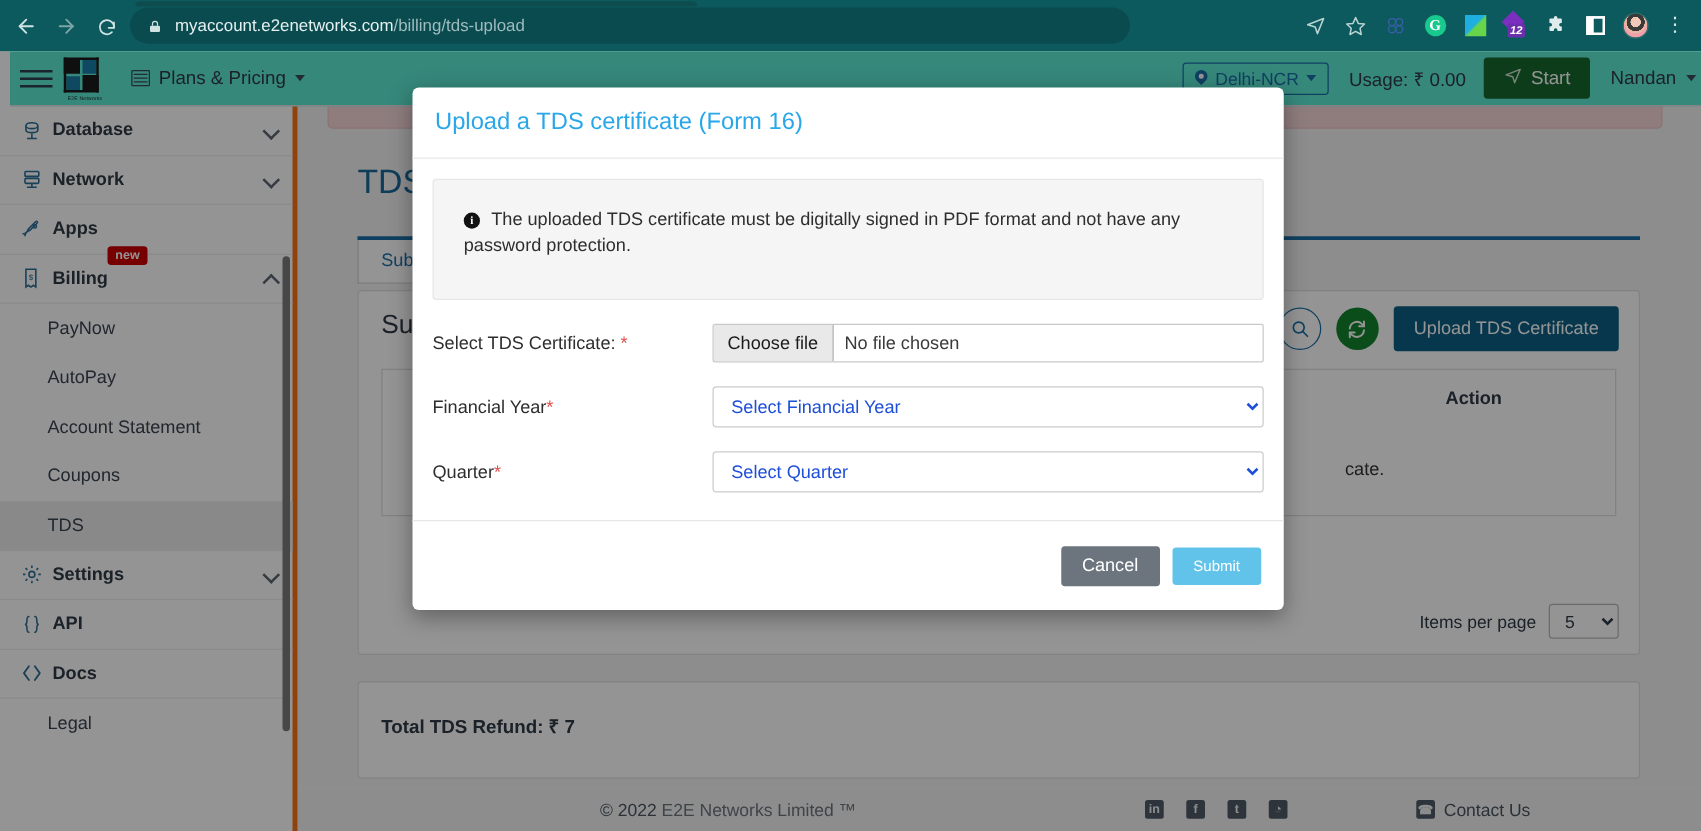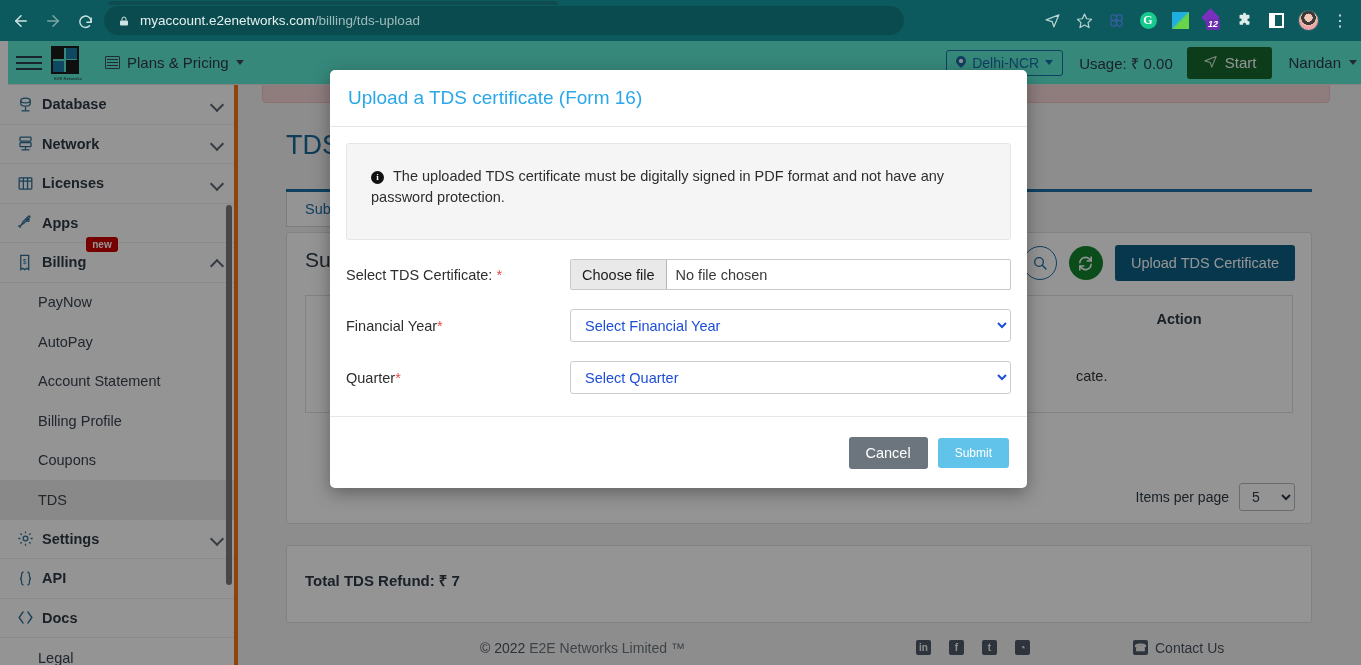"Licenses" div.side-item { html: <div> <span> <svg> <rect></rect> <line></line> <line></line> <line></line> </svg> </span> <span>Licenses</span> <span></span> </div> -> none }
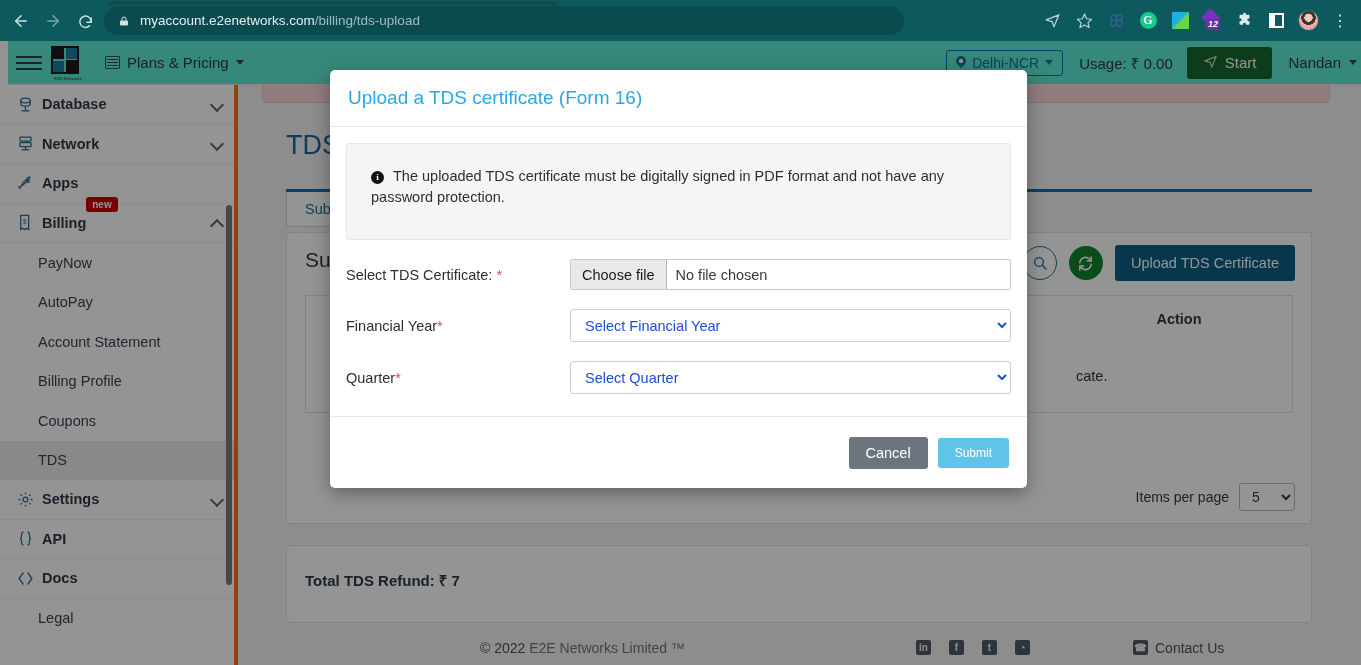"Billing Profile" div.side-item { html: <div> <span>Billing Profile</span> </div> -> none }
